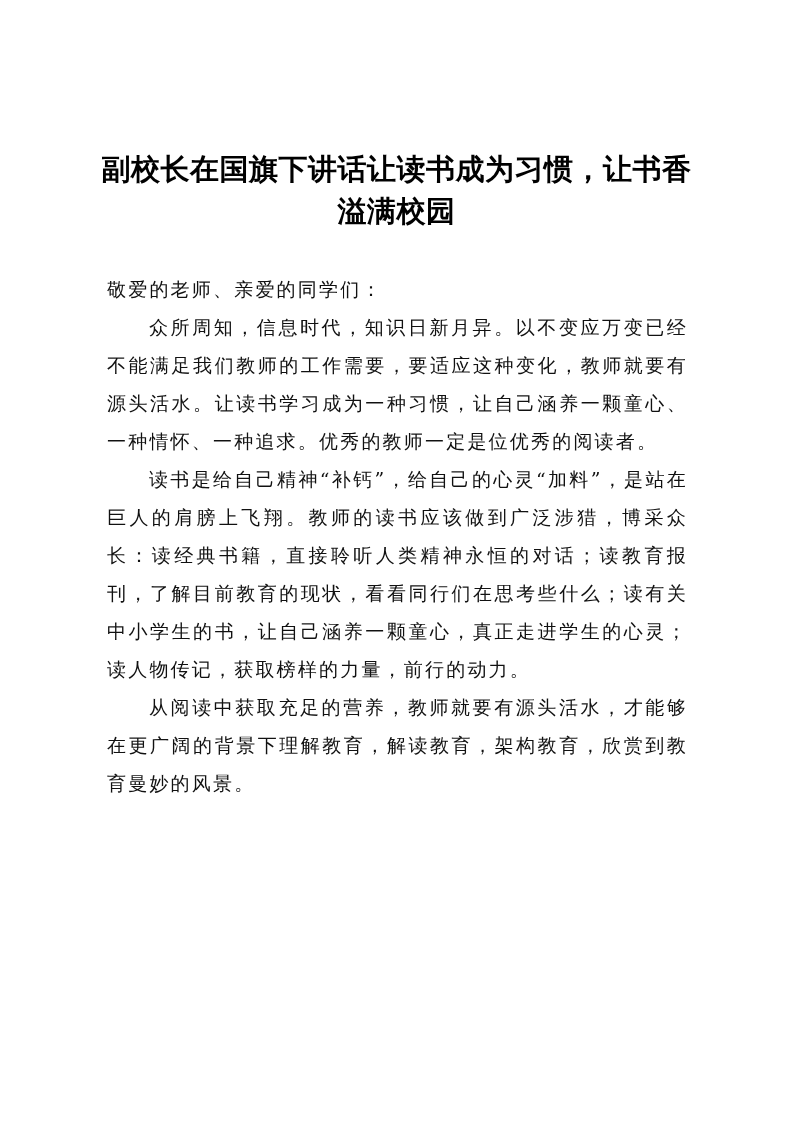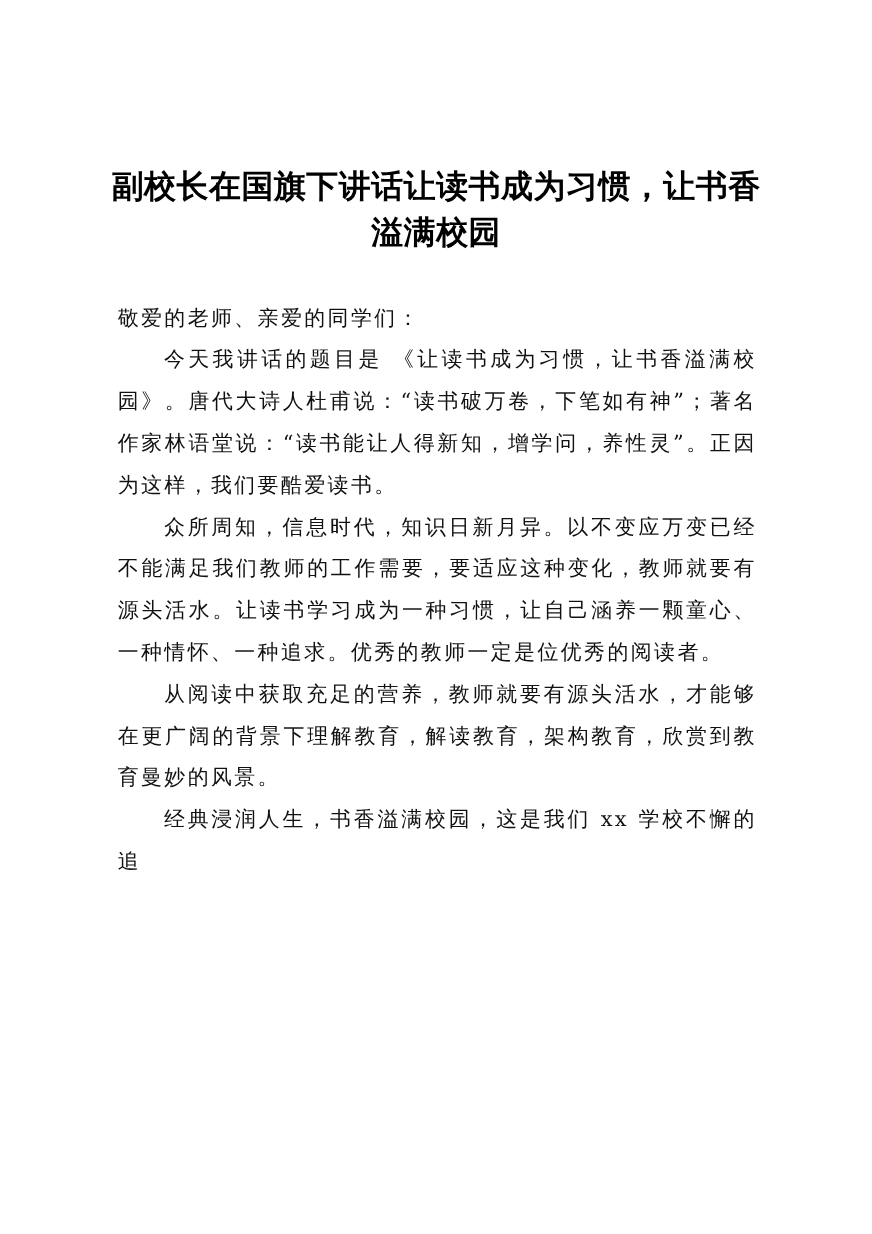"今天我讲话的题目是" p.indent { html: <p>今天我讲话的题目是 《让读书成为习惯，让书香溢满校园》。唐代大诗人杜甫说：“读书破万卷，下笔如有神”；著名作家林语堂说：“读书能让人得新知，增学问，养性灵”。正因为这样，我们要酷爱读书。</p> -> none }
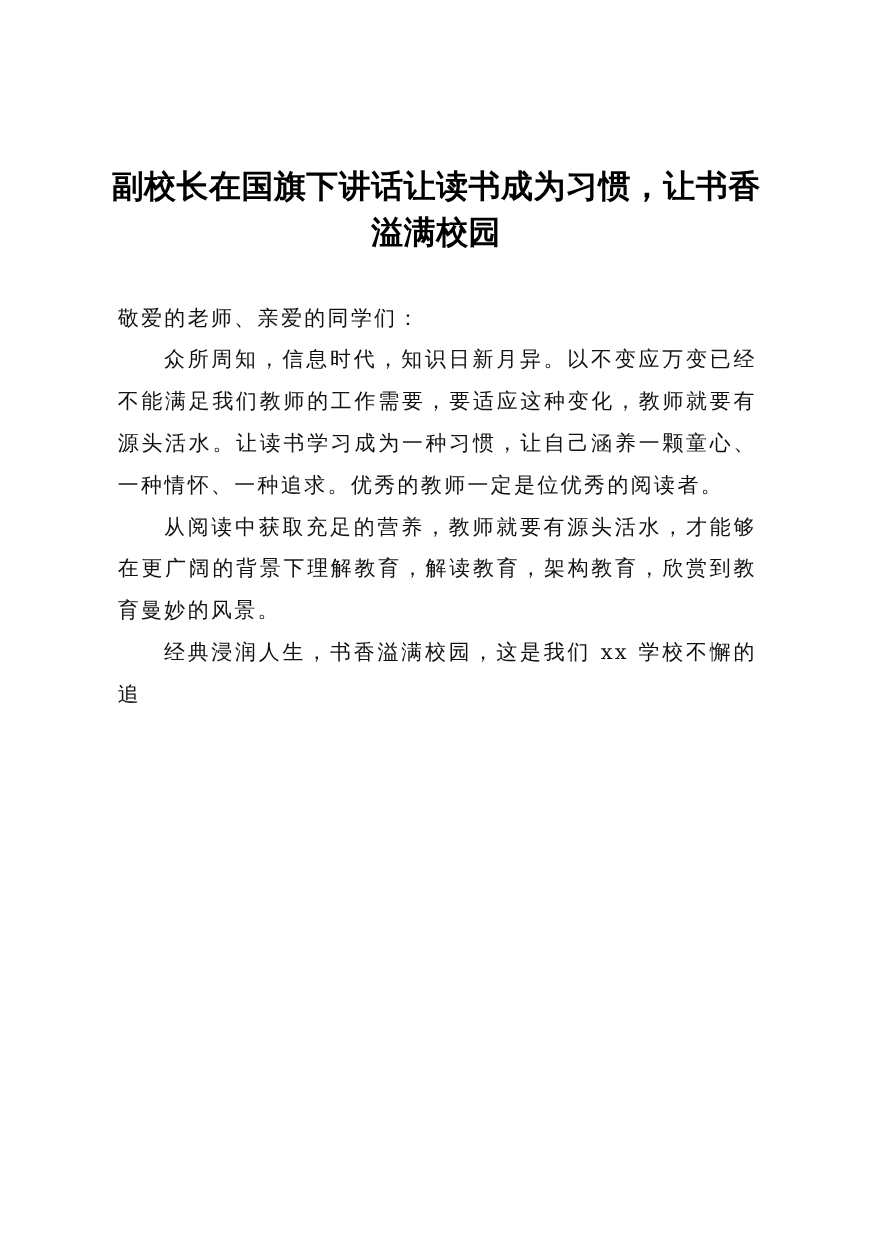"读书是给自己精神“补钙”，给自己的心灵“加料”，是站在巨人的肩膀上飞翔。教师的读" p.indent { html: none -> <p>读书是给自己精神“补钙”，给自己的心灵“加料”，是站在巨人的肩膀上飞翔。教师的读书应该做到广泛涉猎，博采众长：读经典书籍，直接聆听人类精神永恒的对话；读教育报刊，了解目前教育的现状，看看同行们在思考些什么；读有关中小学生的书，让自己涵养一颗童心，真正走进学生的心灵；读人物传记，获取榜样的力量，前行的动力。</p> }
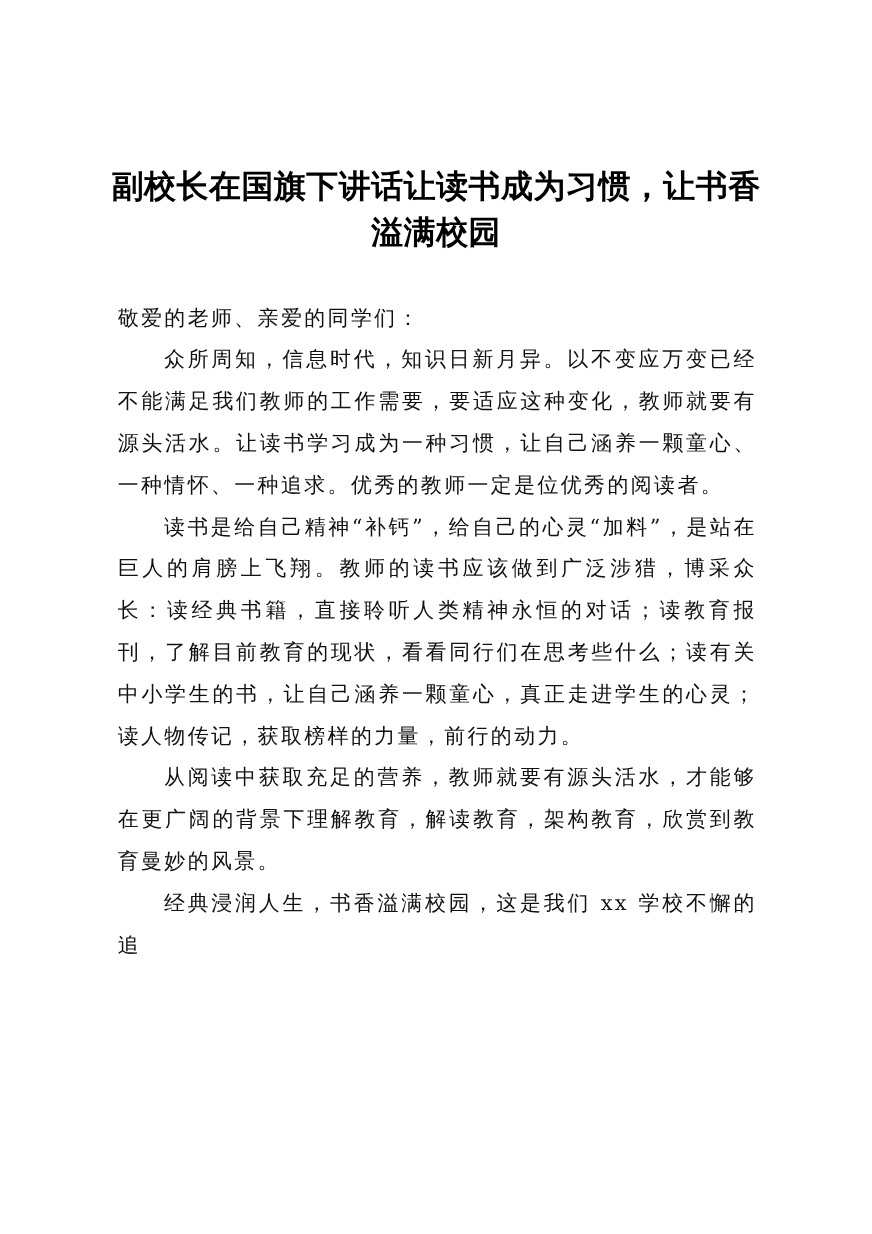"经典浸润人生，书香溢满校园，这是我们 xx 学校不懈的追" p.indent { html: <p>经典浸润人生，书香溢满校园，这是我们 xx 学校不懈的追</p> -> none }
